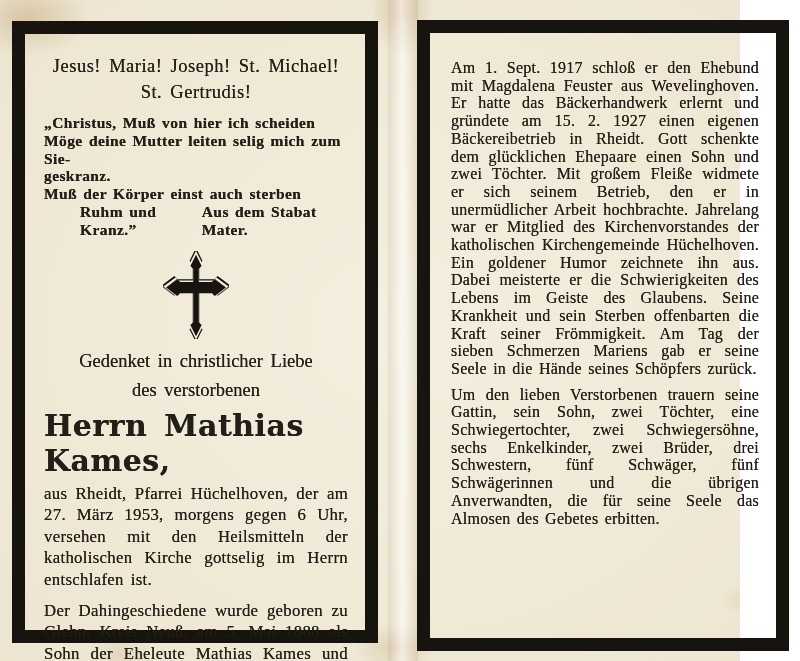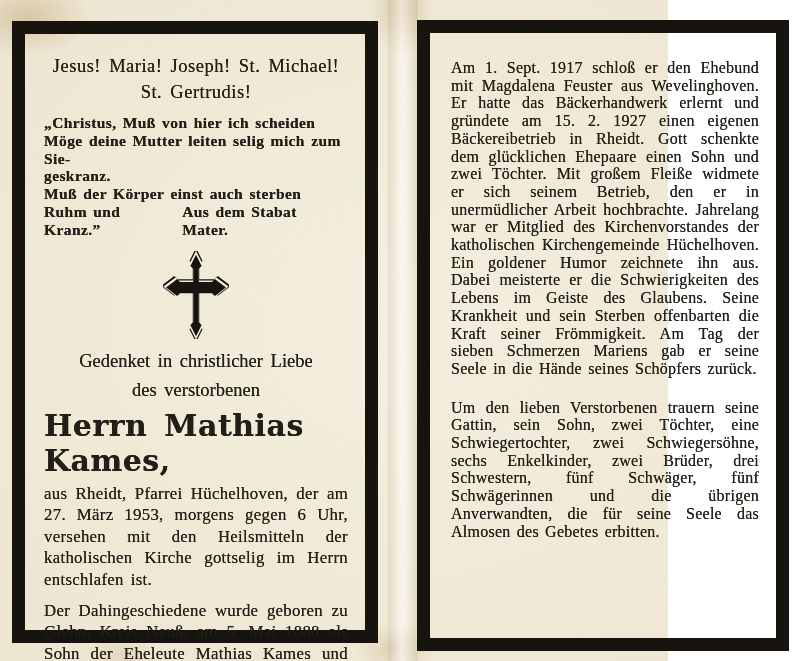"Jesus! Maria! Joseph! St. Michael!" .paper { width: 668px -> 740px }
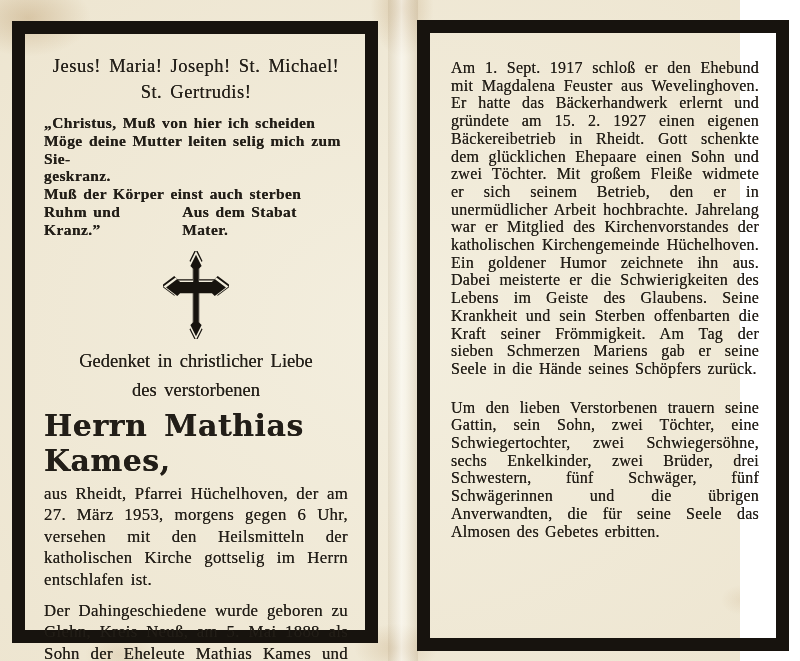"Ruhm und Kranz.”" .quote-last { margin-left: none -> 36px }
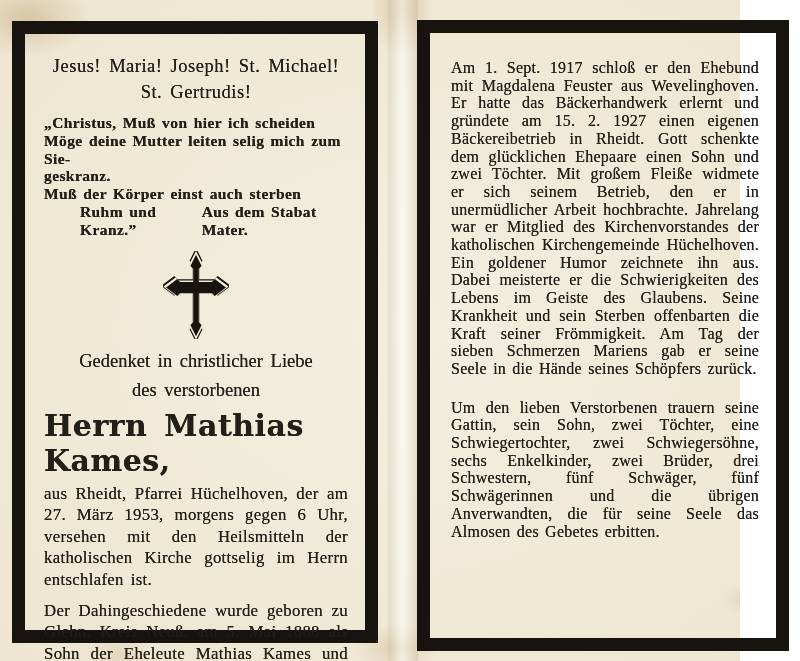"Um den lieben Verstorbenen trauern" .body-right + .body-right { margin-top: 21px -> 8px }
